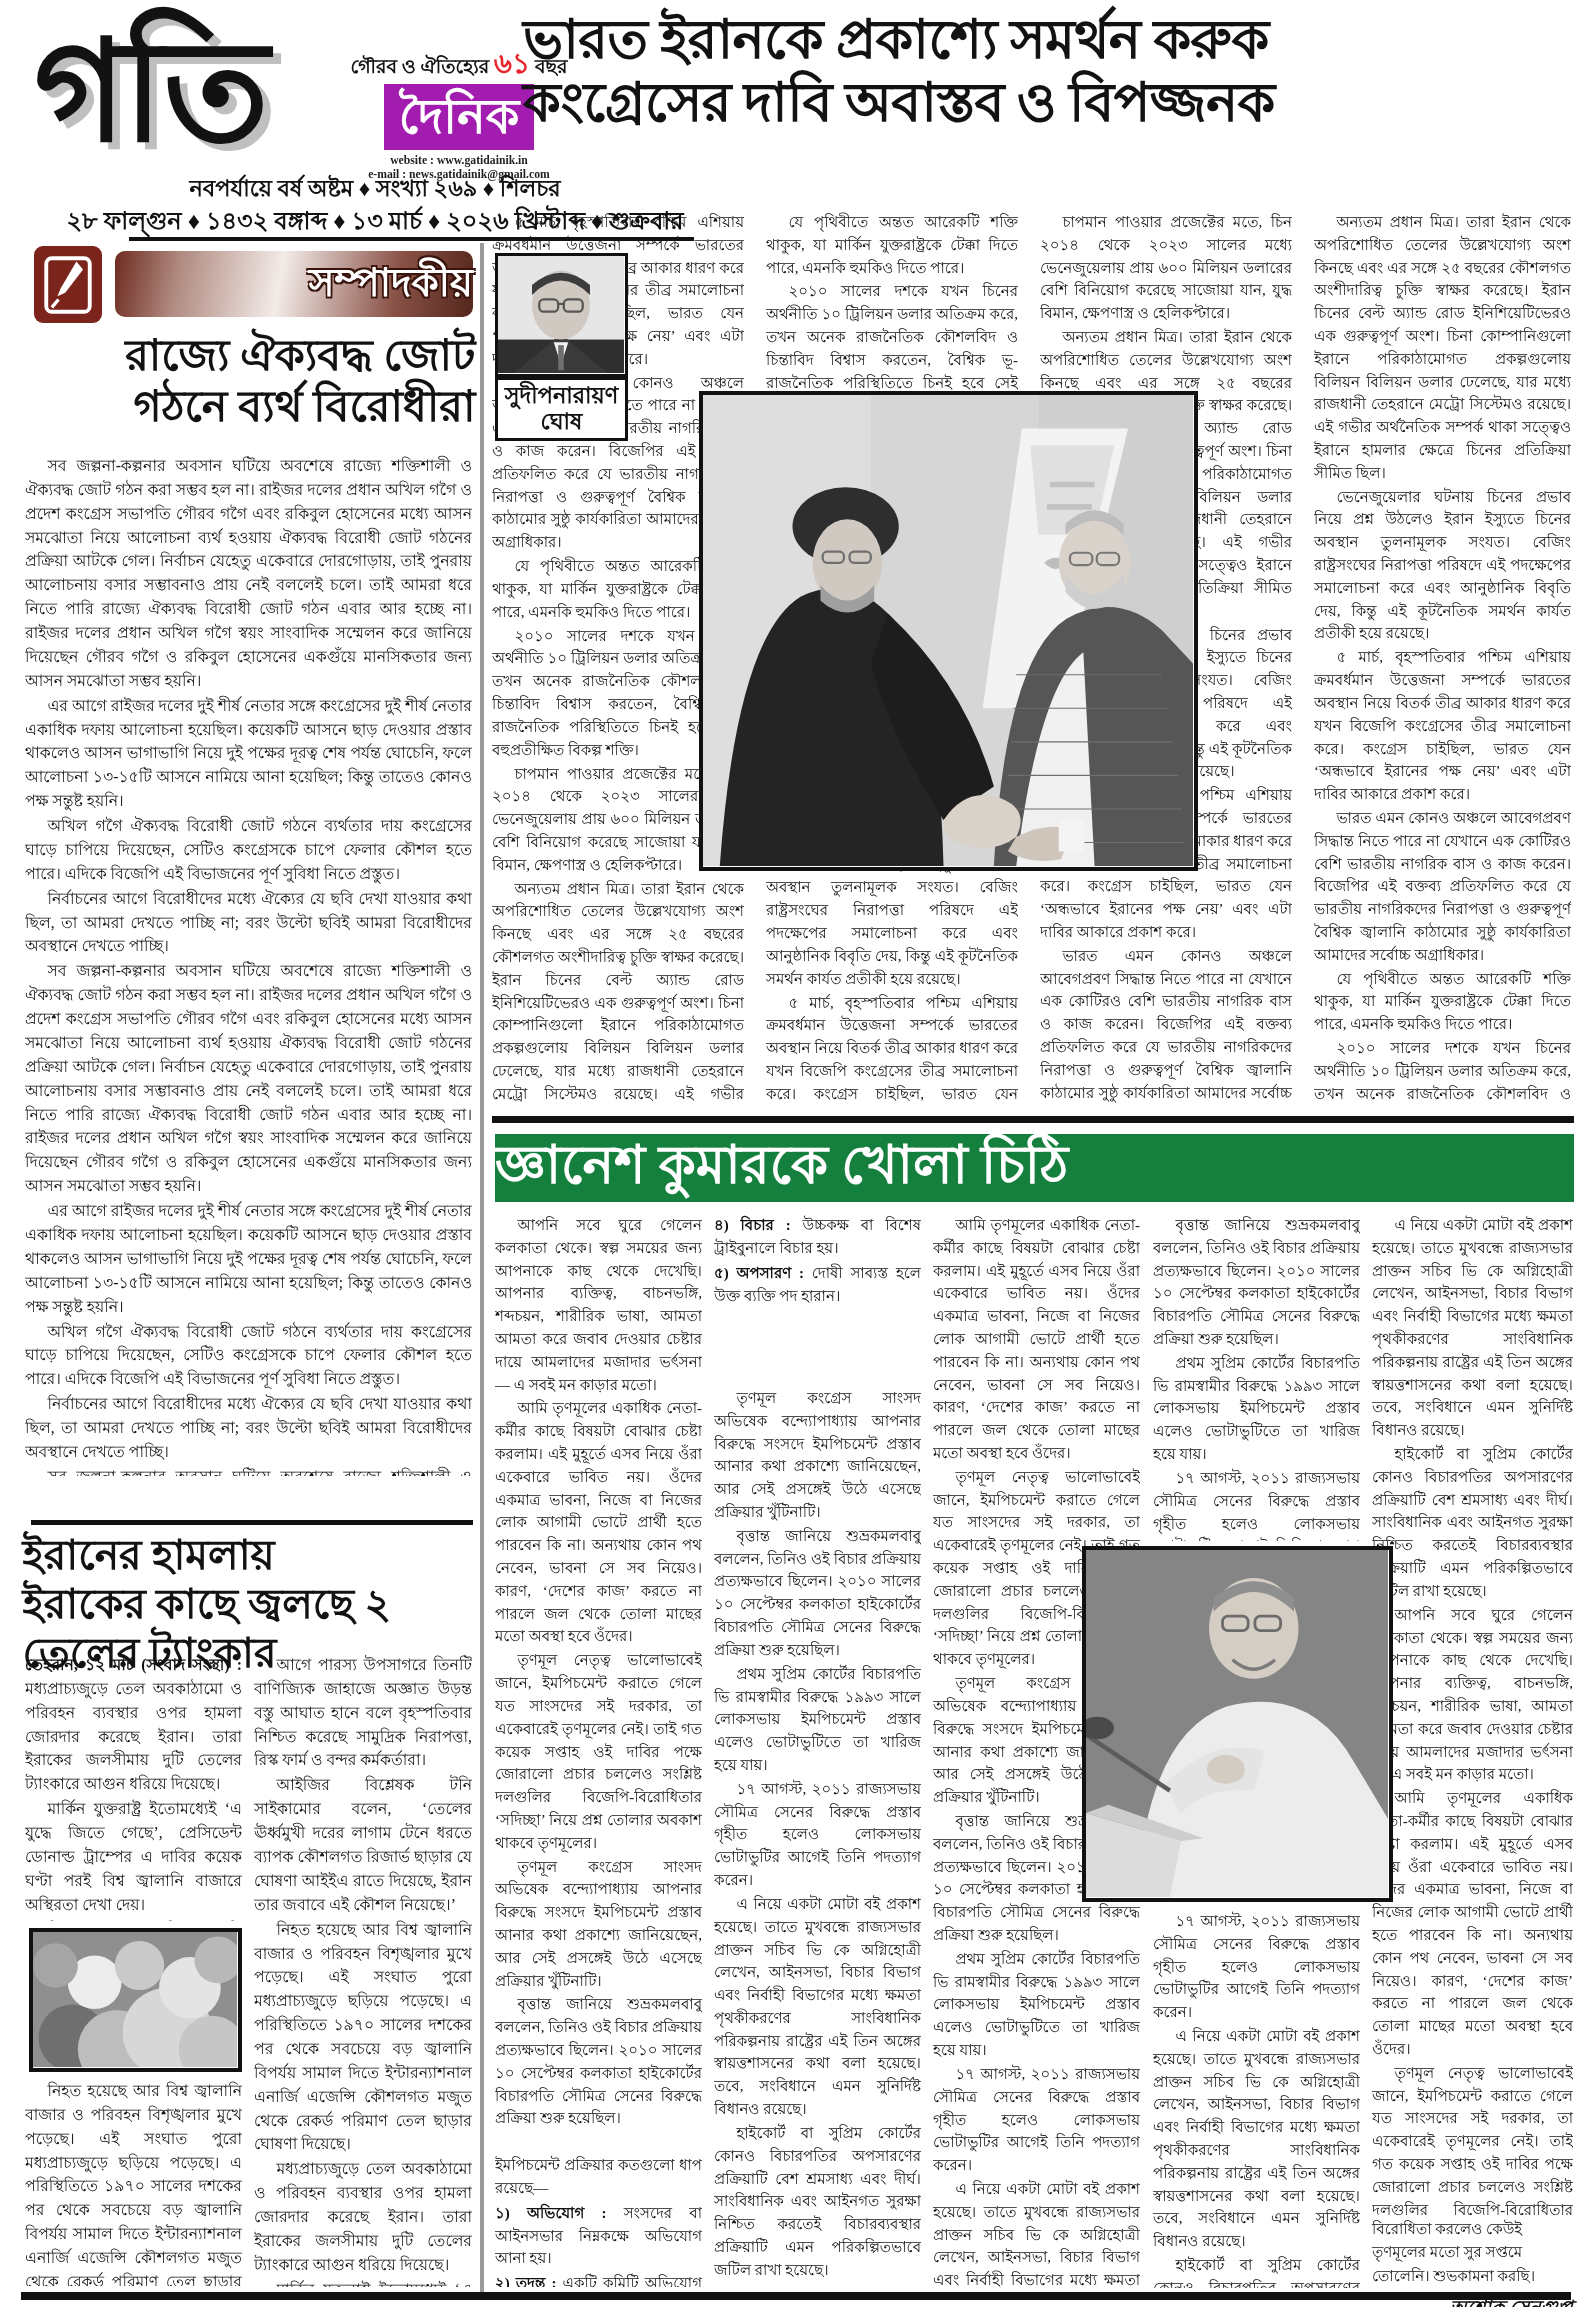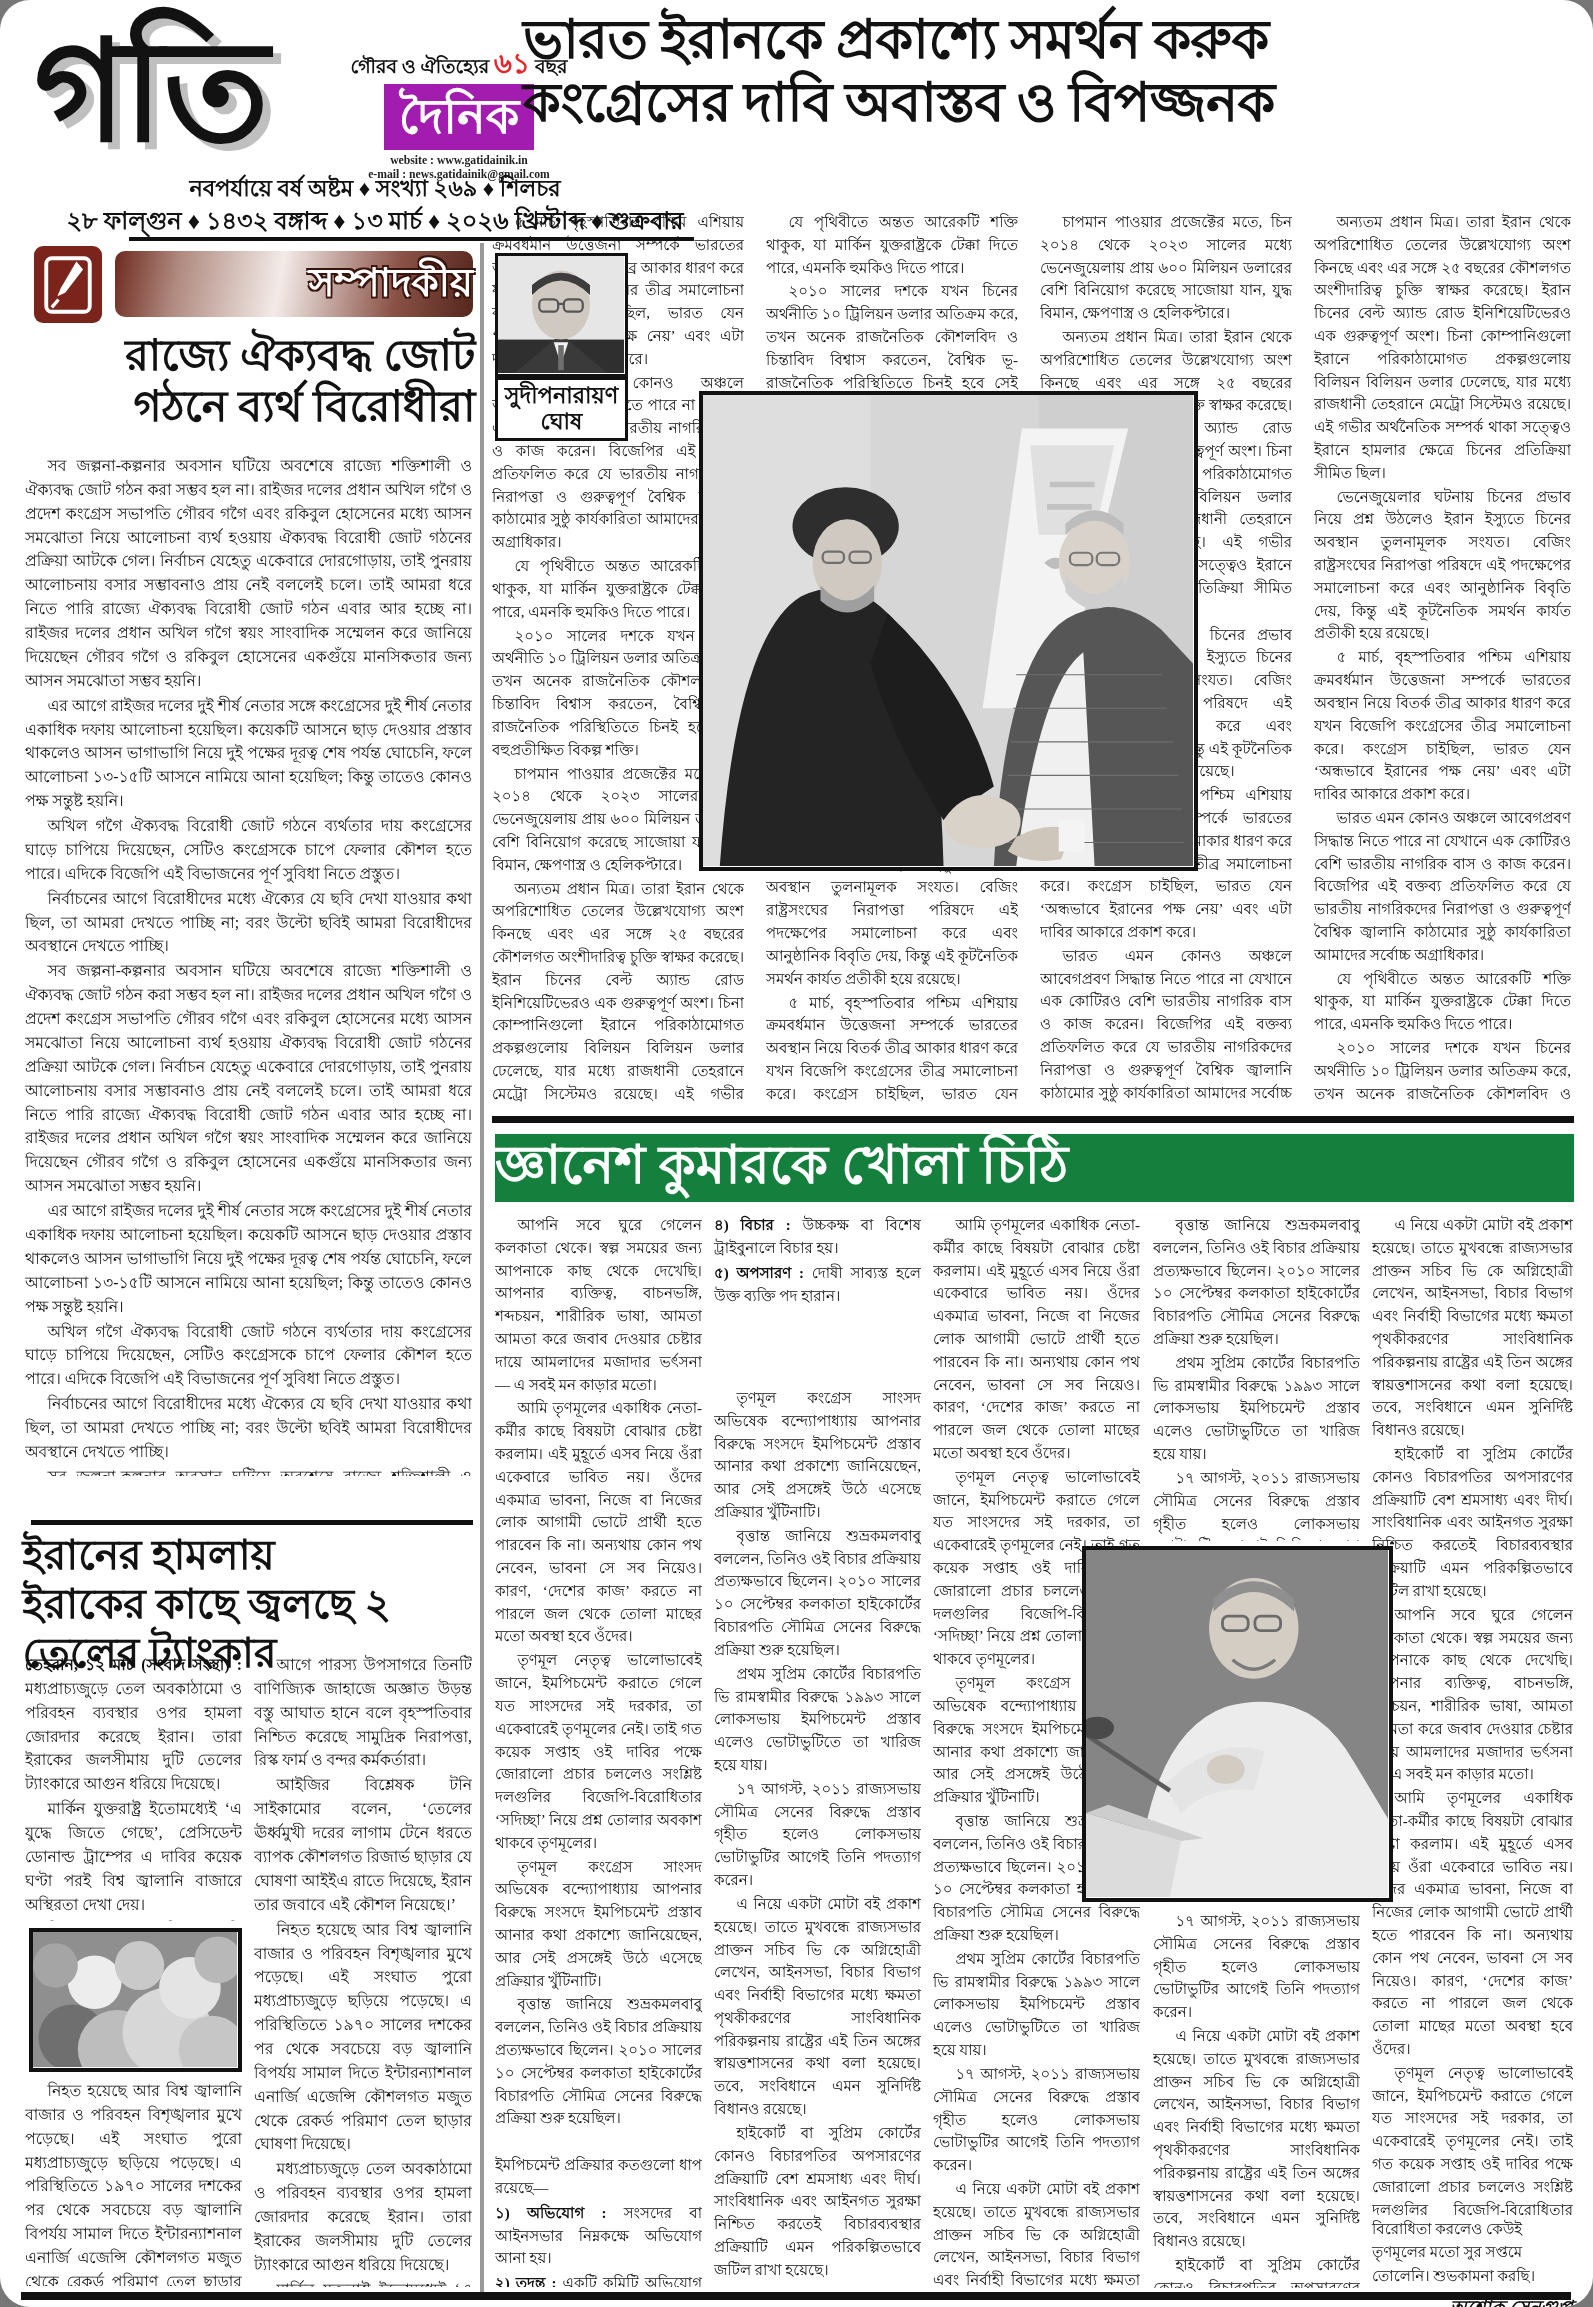"গতি" .page { border-radius: 30px -> none }
